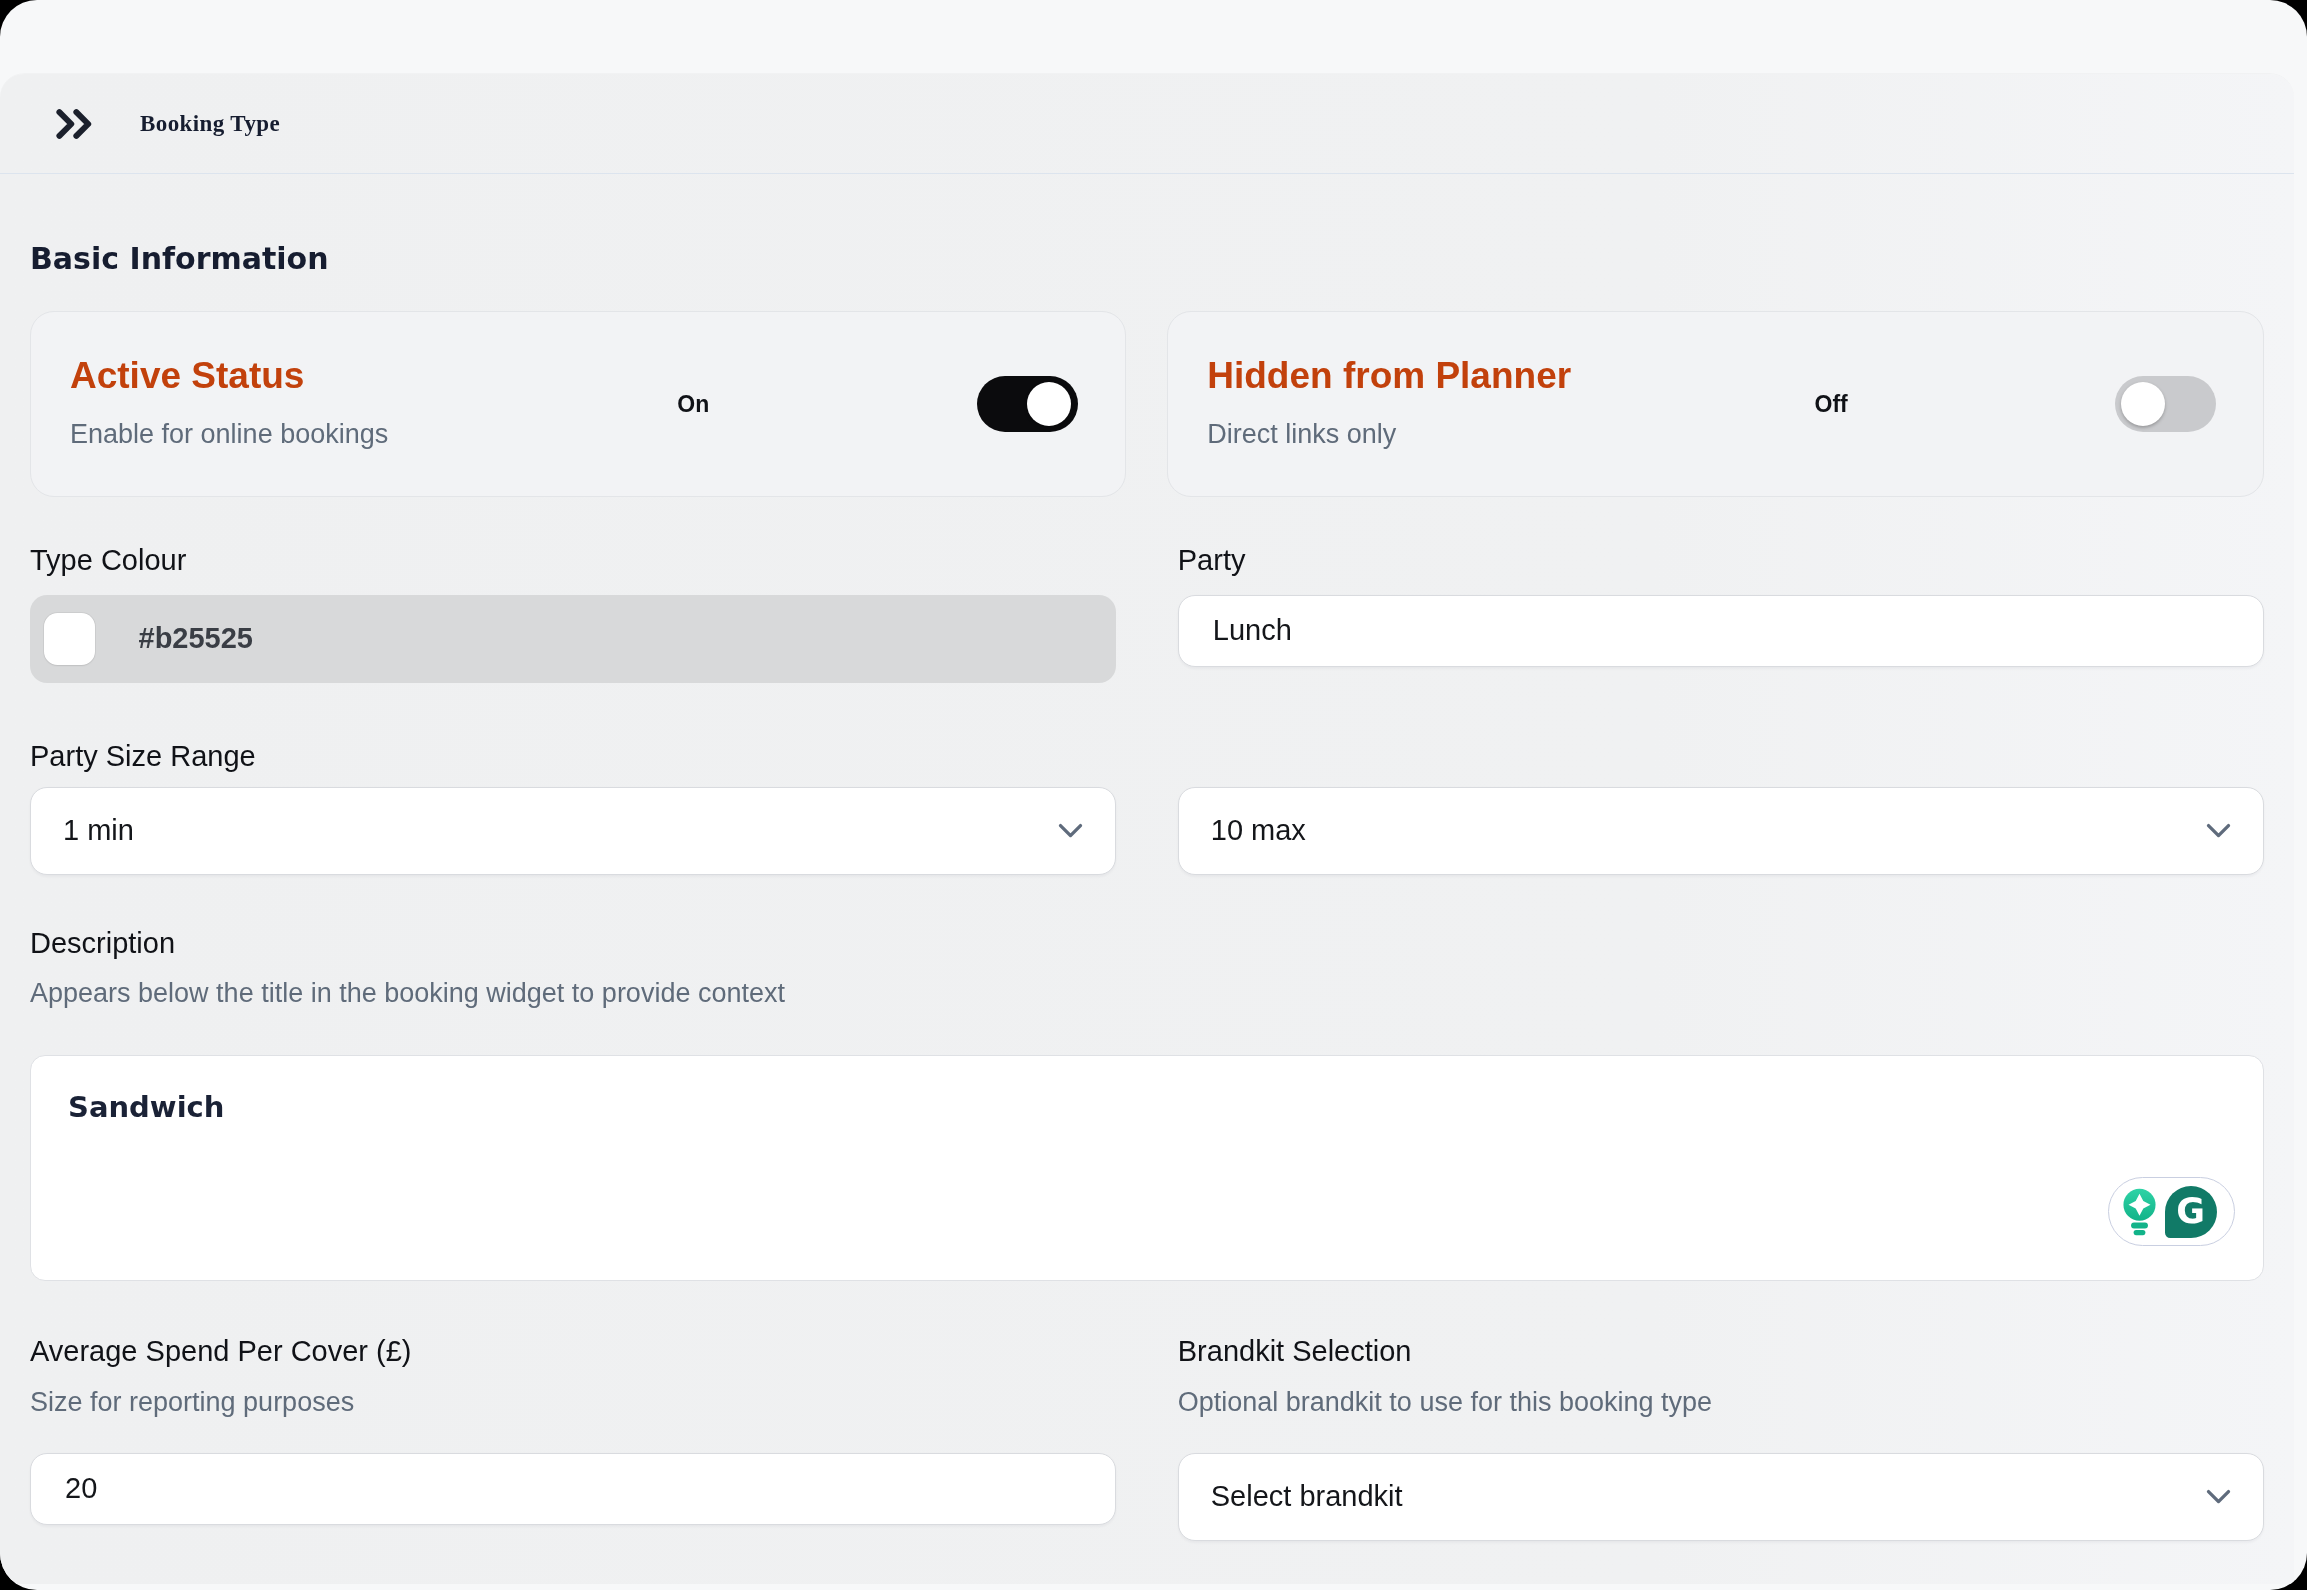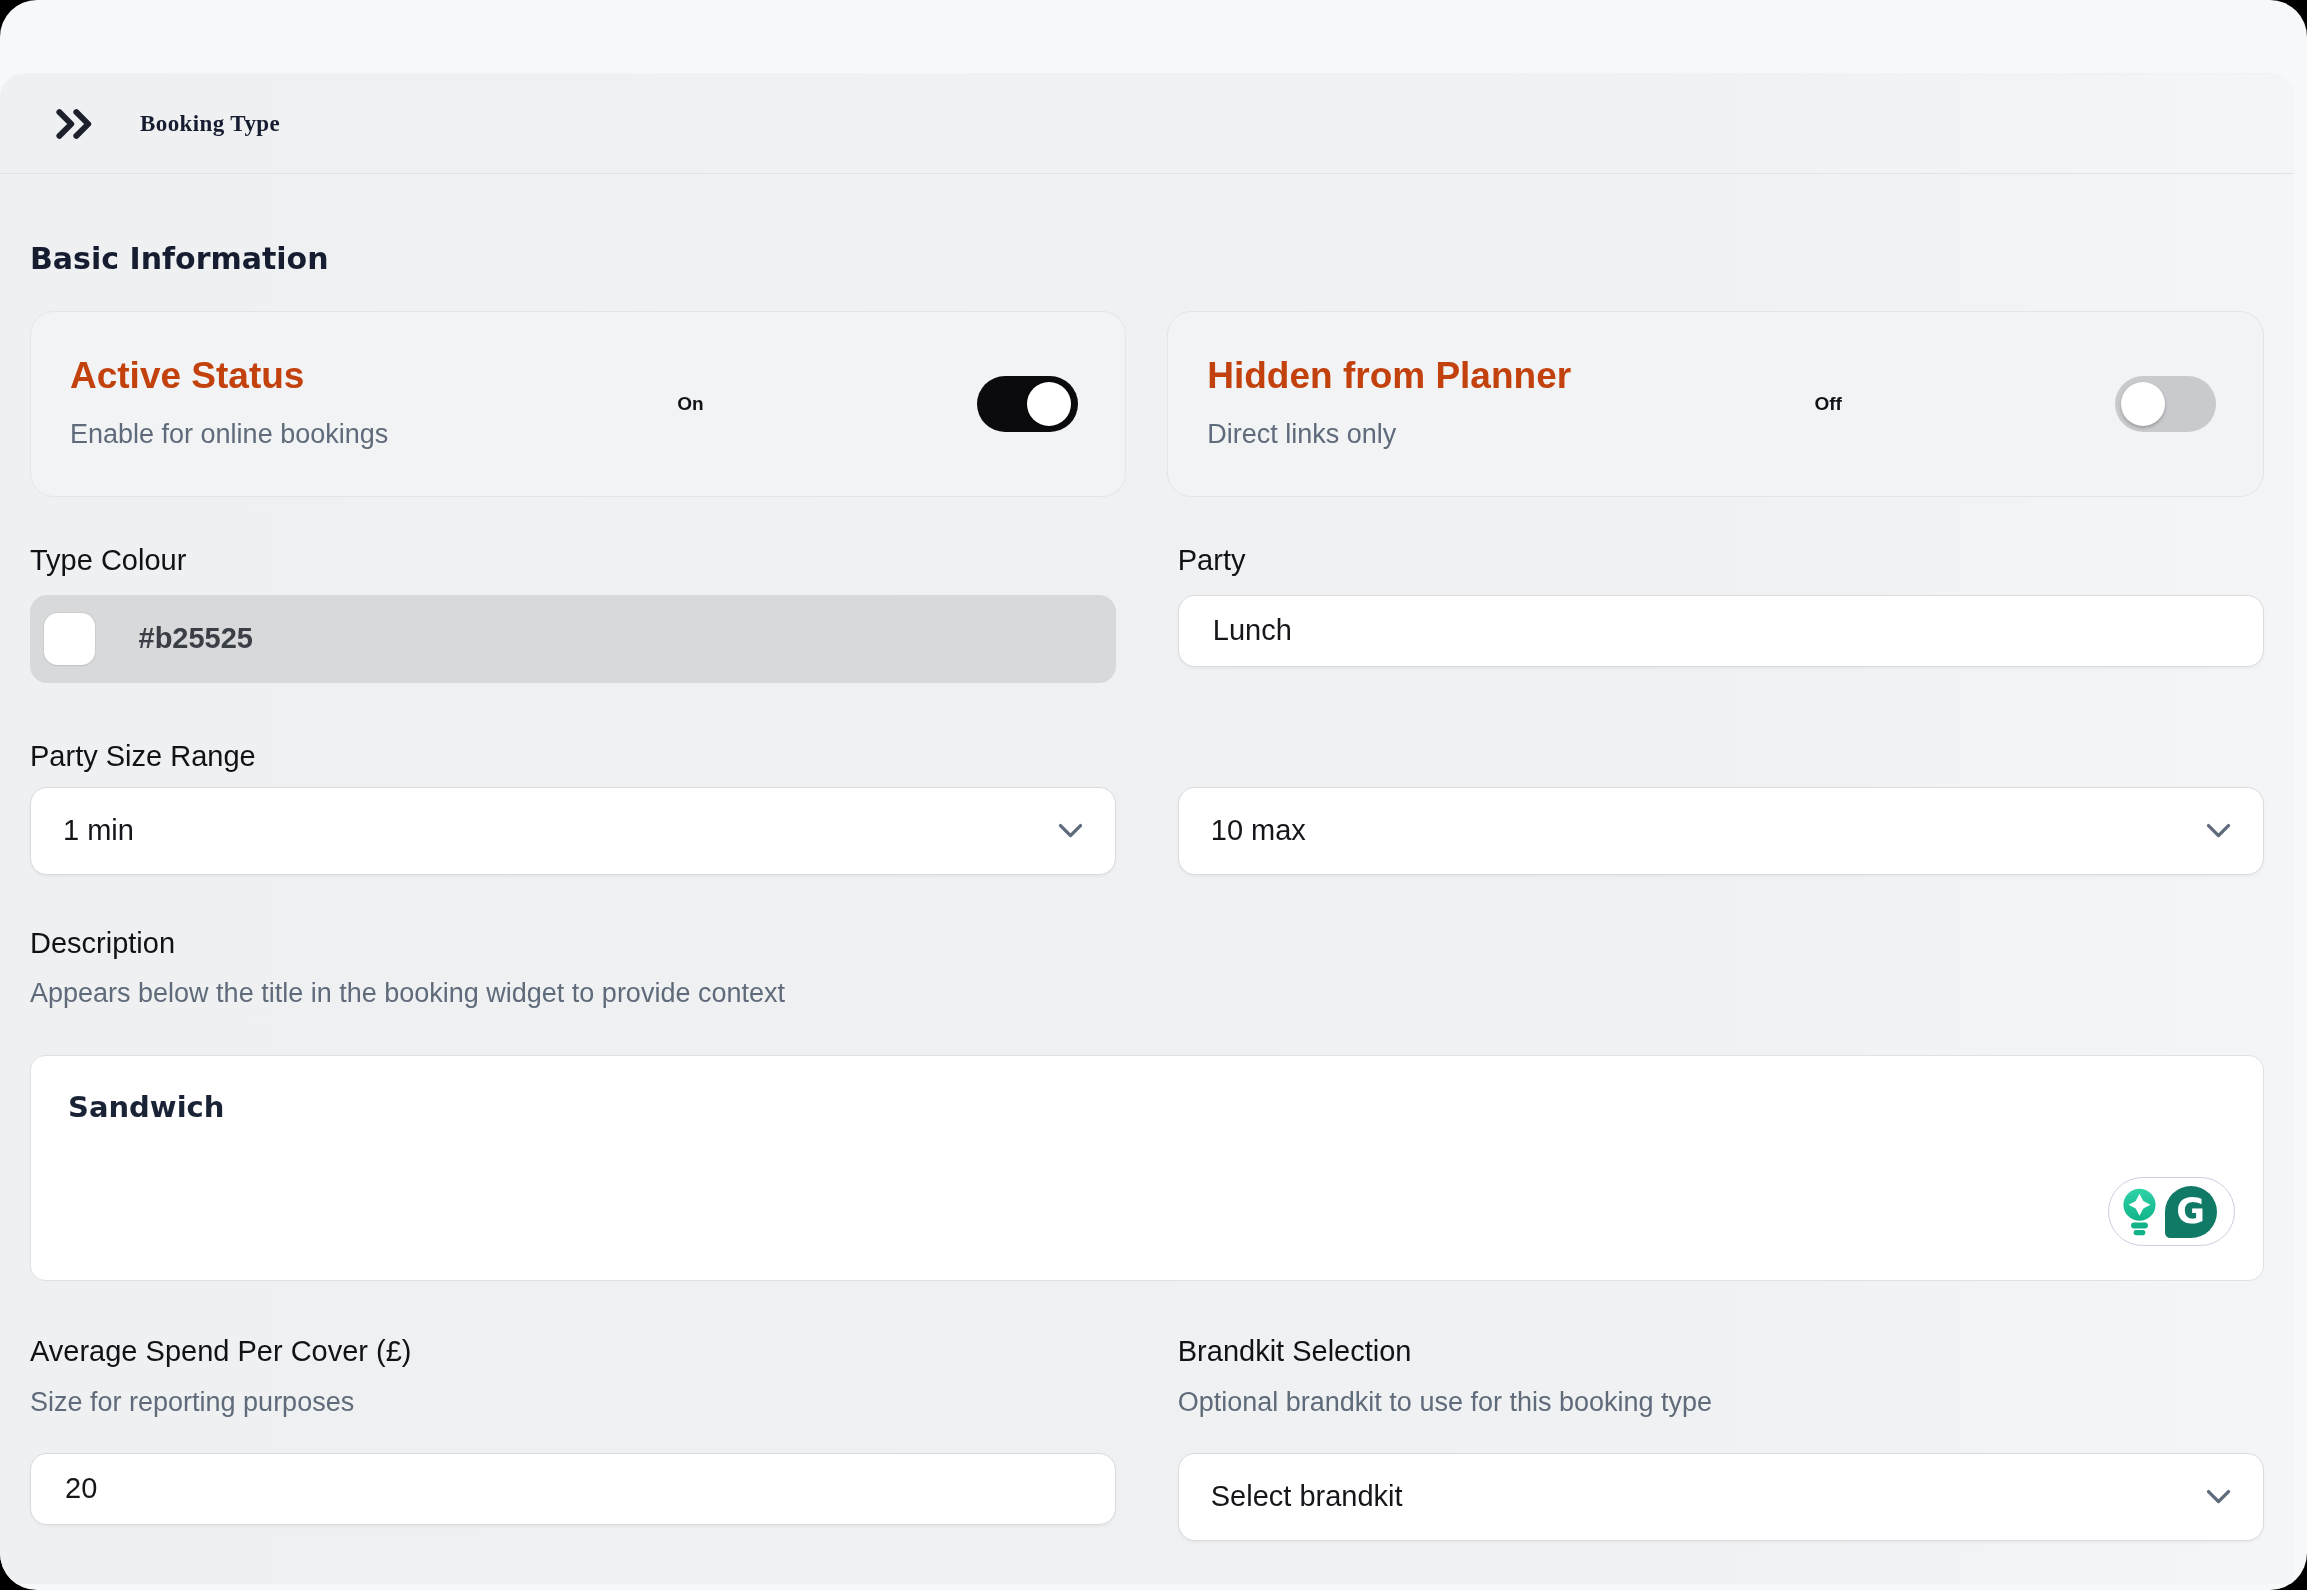"On" .state-label { font-size: 19px -> 23px }
